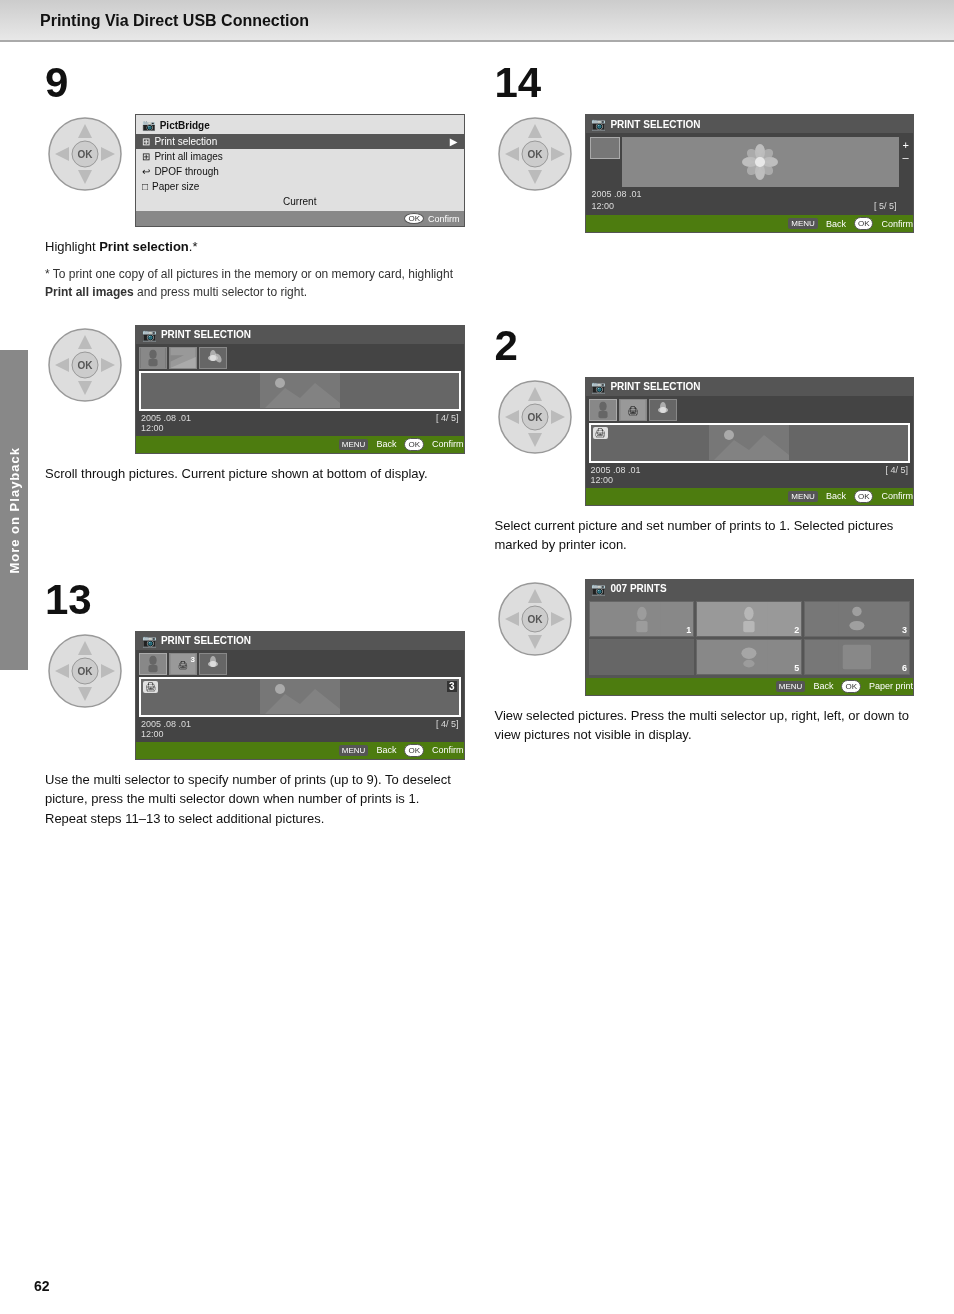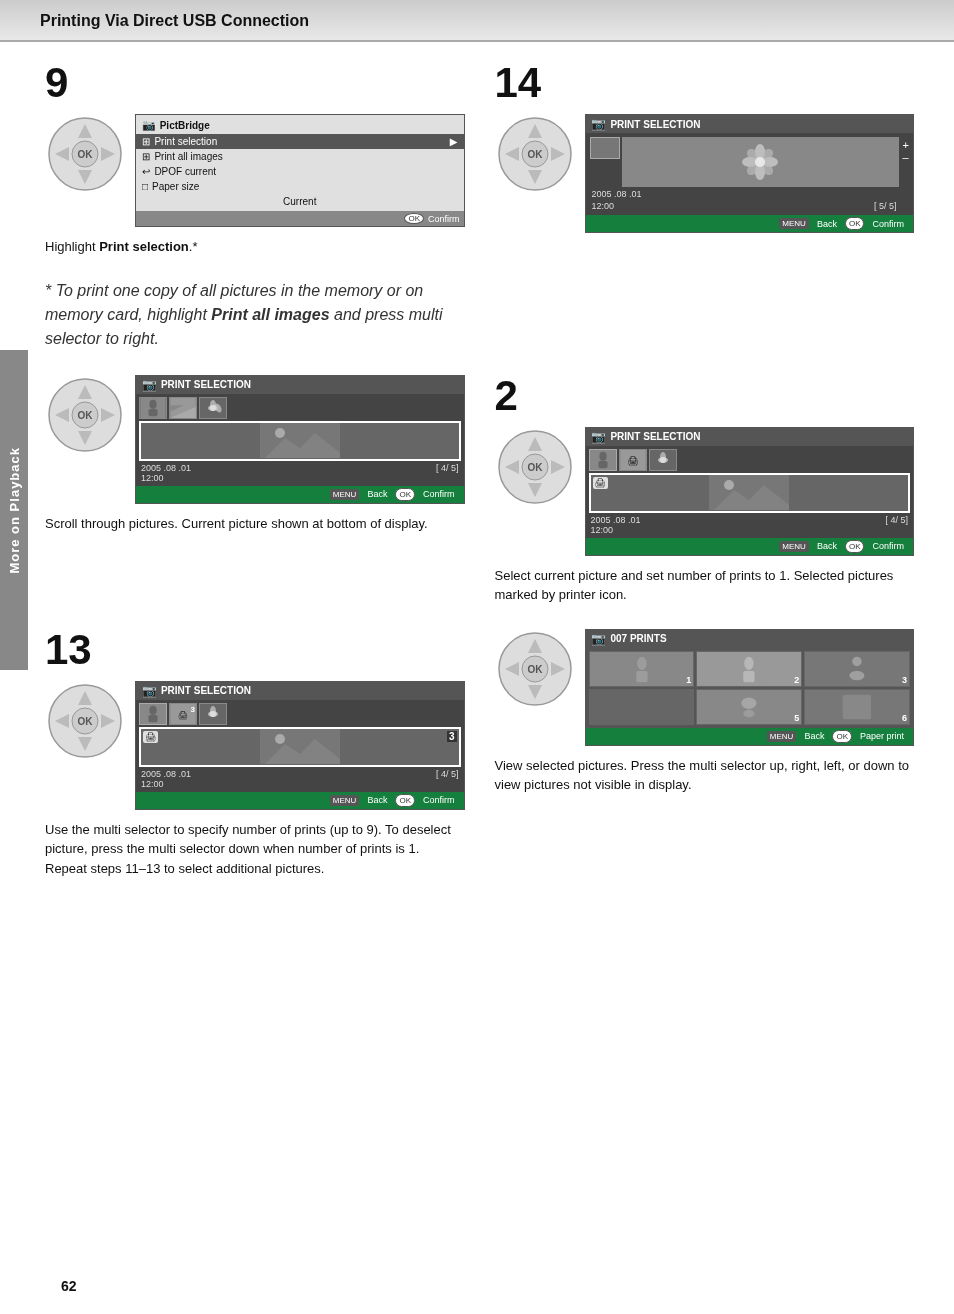"DPOF current" span { text: current -> through }
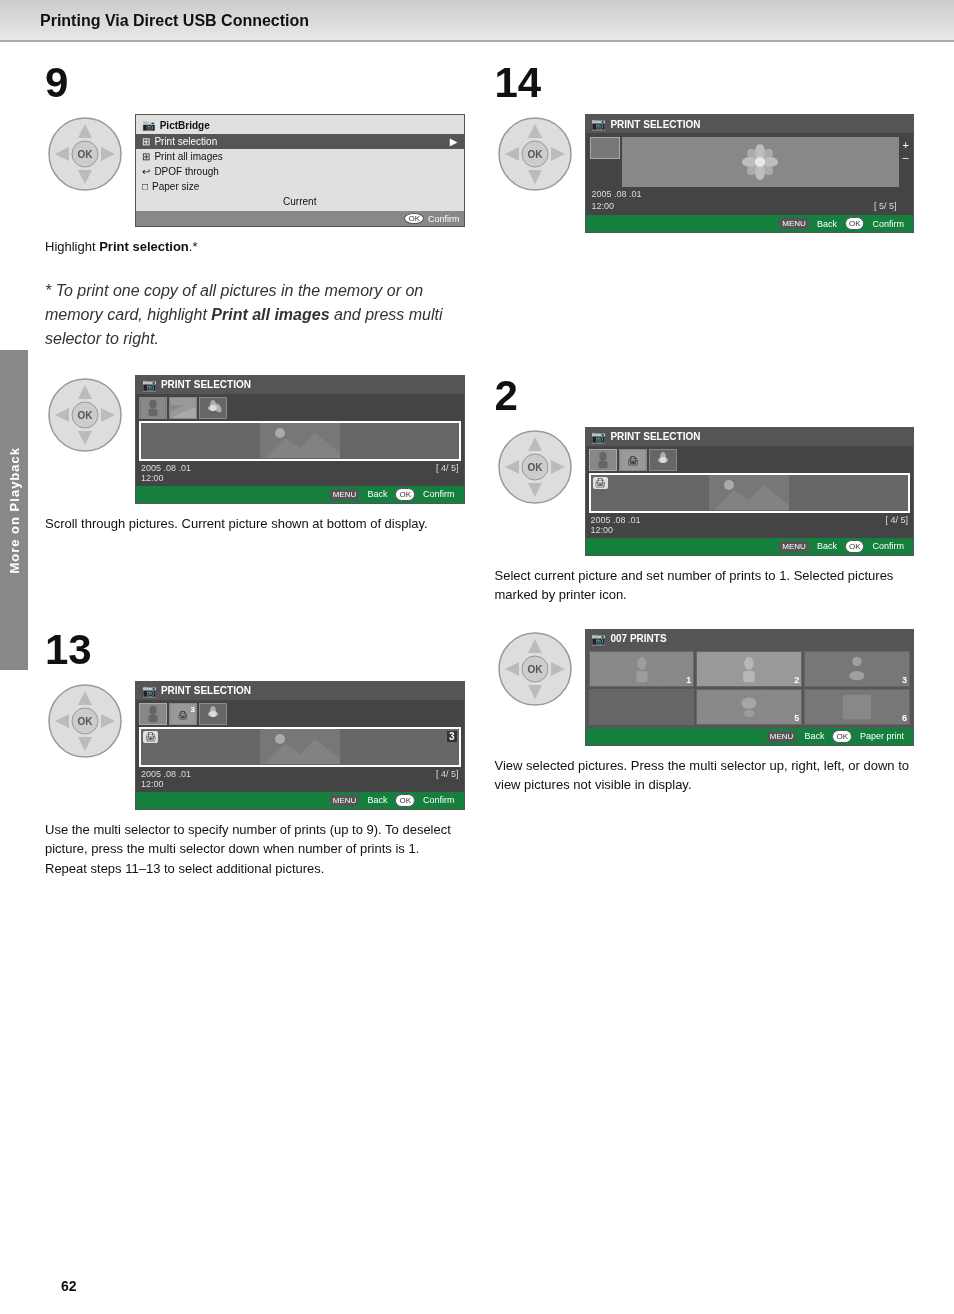"MENU" .screen-footer { background: #15803d -> #4d7c0f; padding: 2px 9px -> 2px 0 }
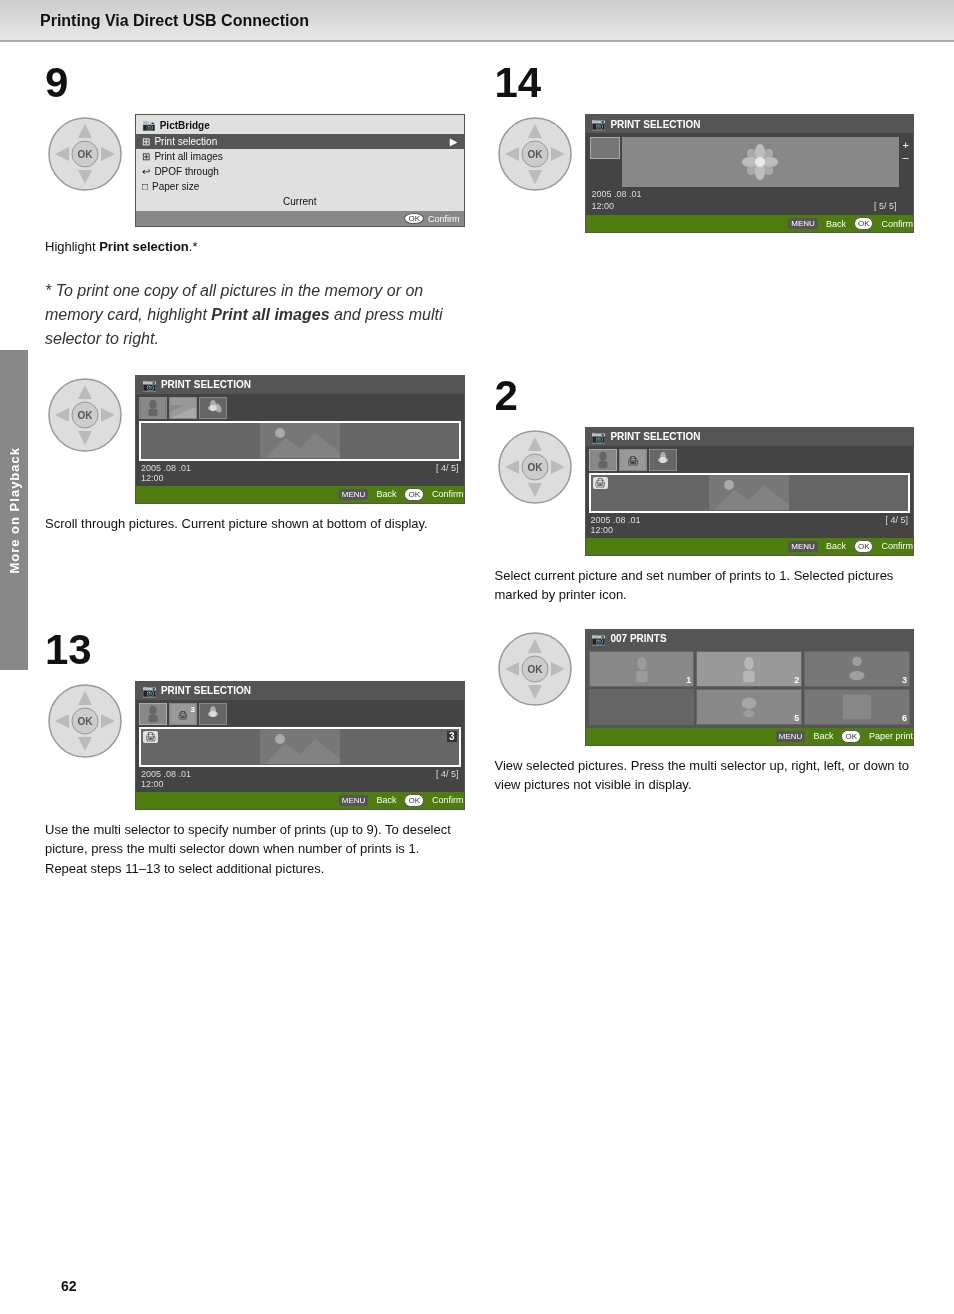"* To print one copy" .step-note { font-size: 16px -> 12px; font-style: italic -> none; margin-top: 16px -> 2px }
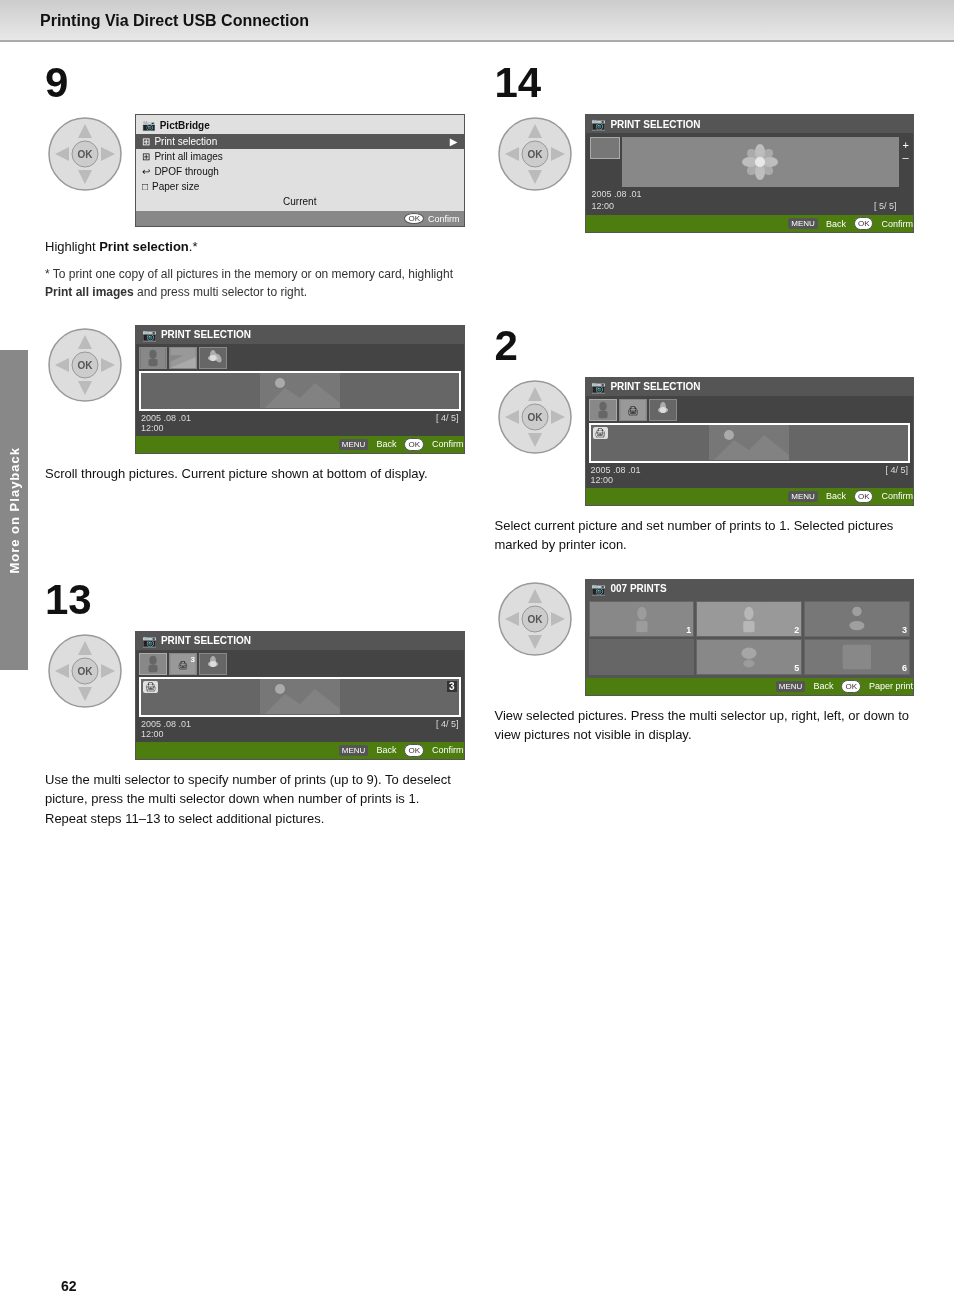"62" .page-number { left: 61px -> 34px }
